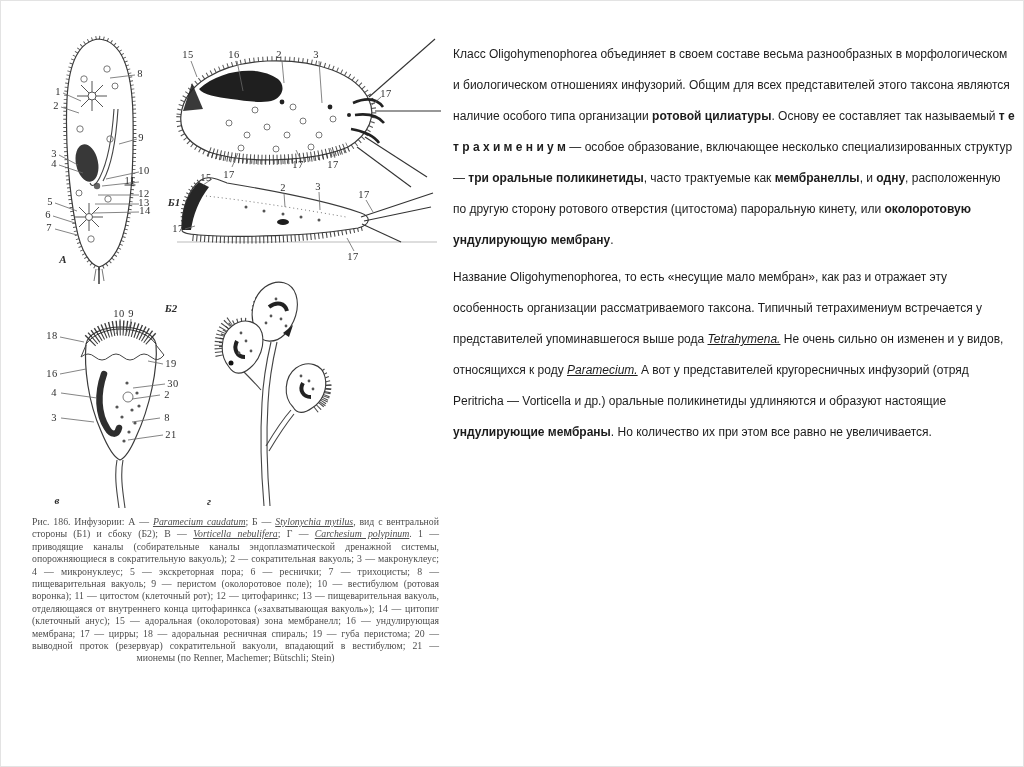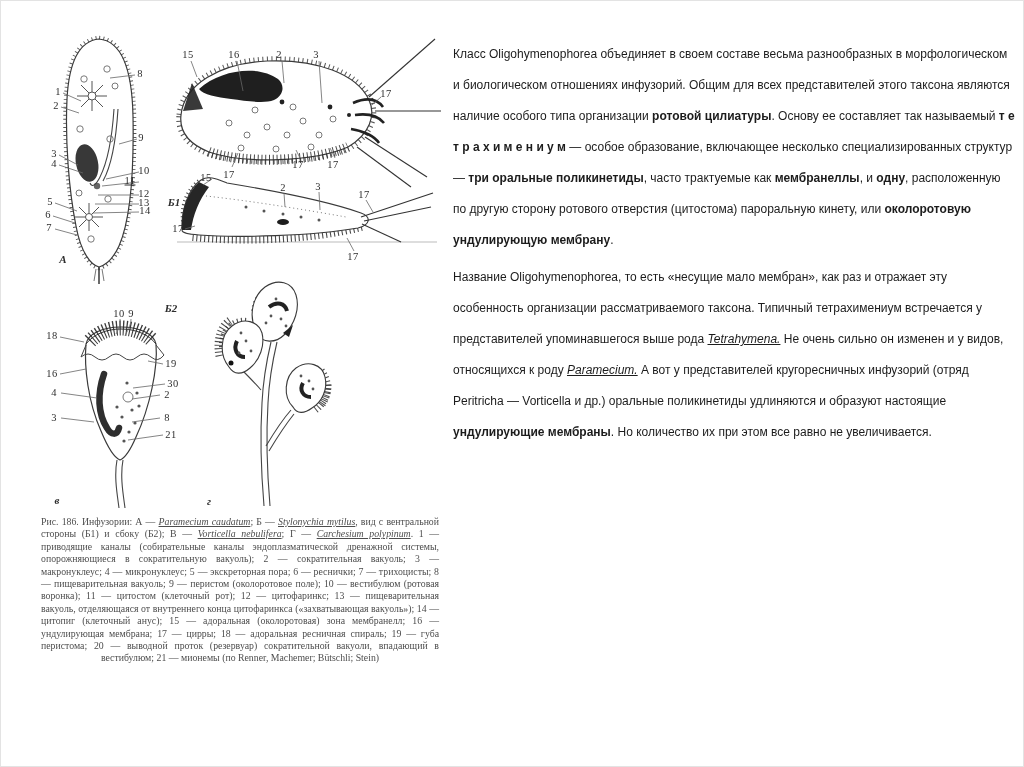"Рис. 186. Инфузории: А —" .caption { margin: 8px 2px 0 10px -> 8px 2px 0 1px }
